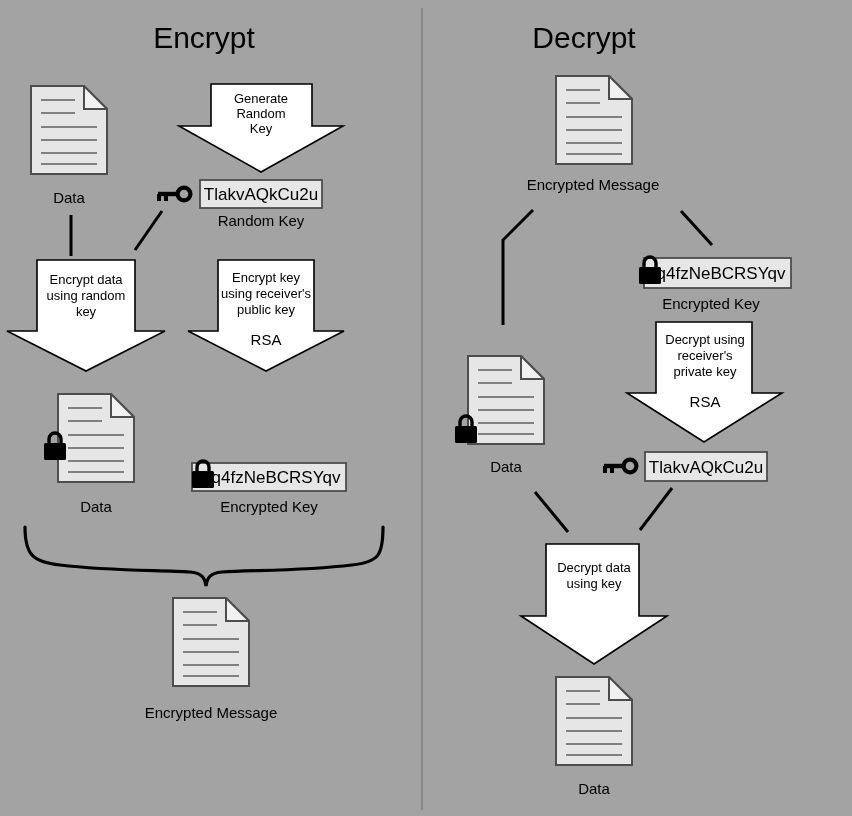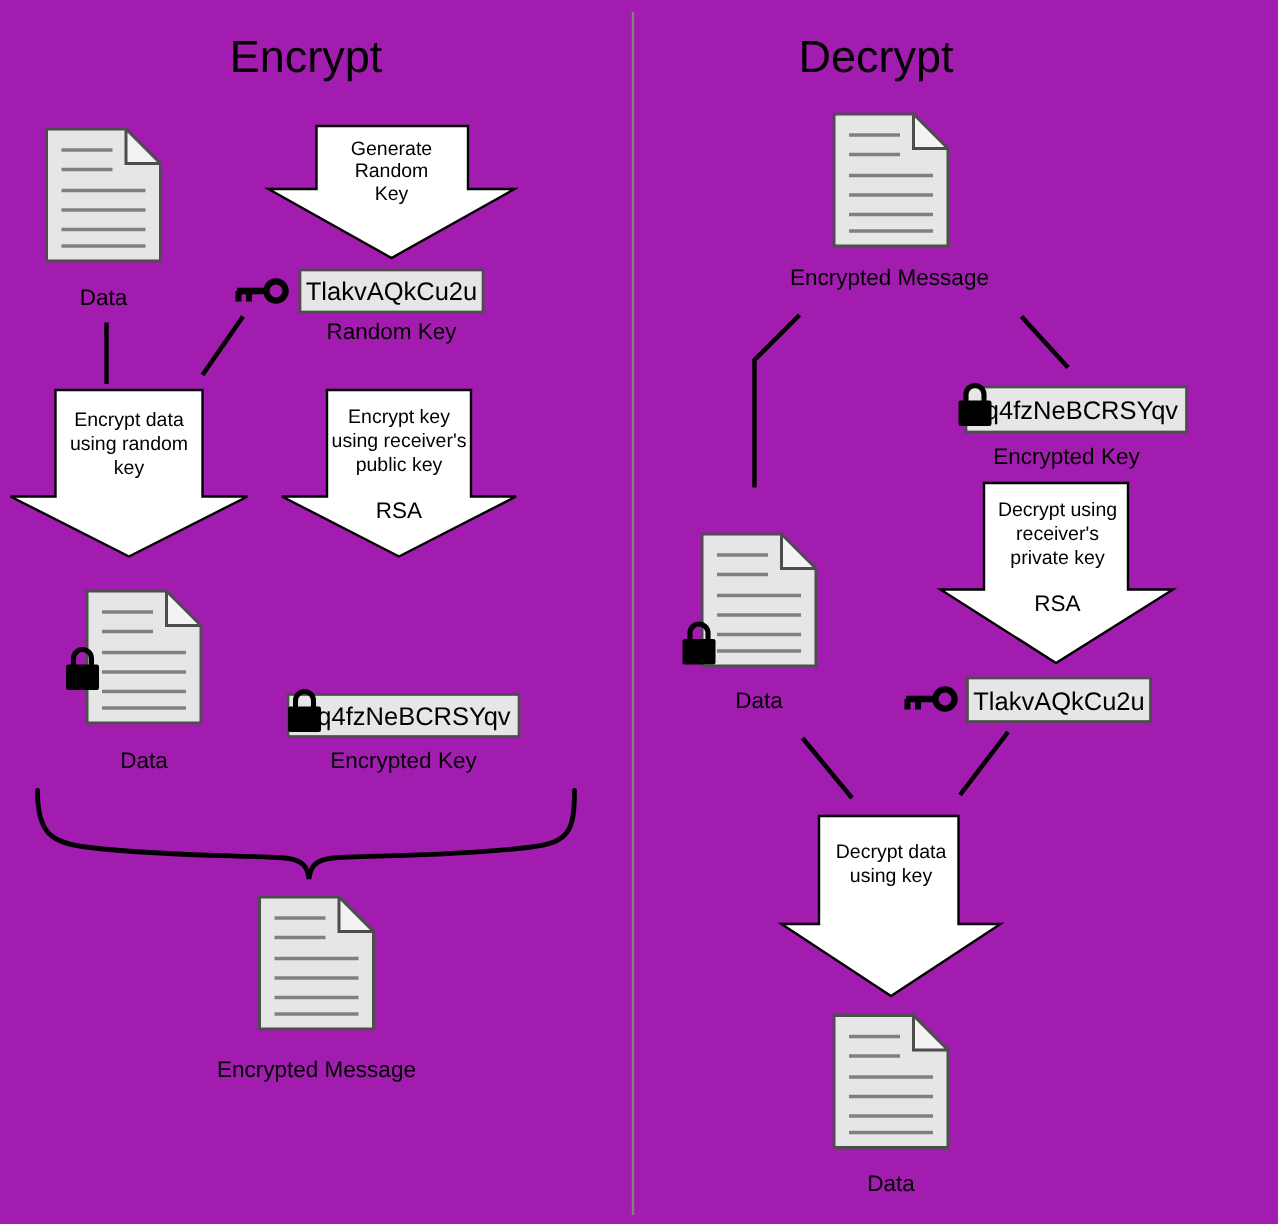"Encrypt" #canvas { background: #a21caf -> #a3a3a3 }
